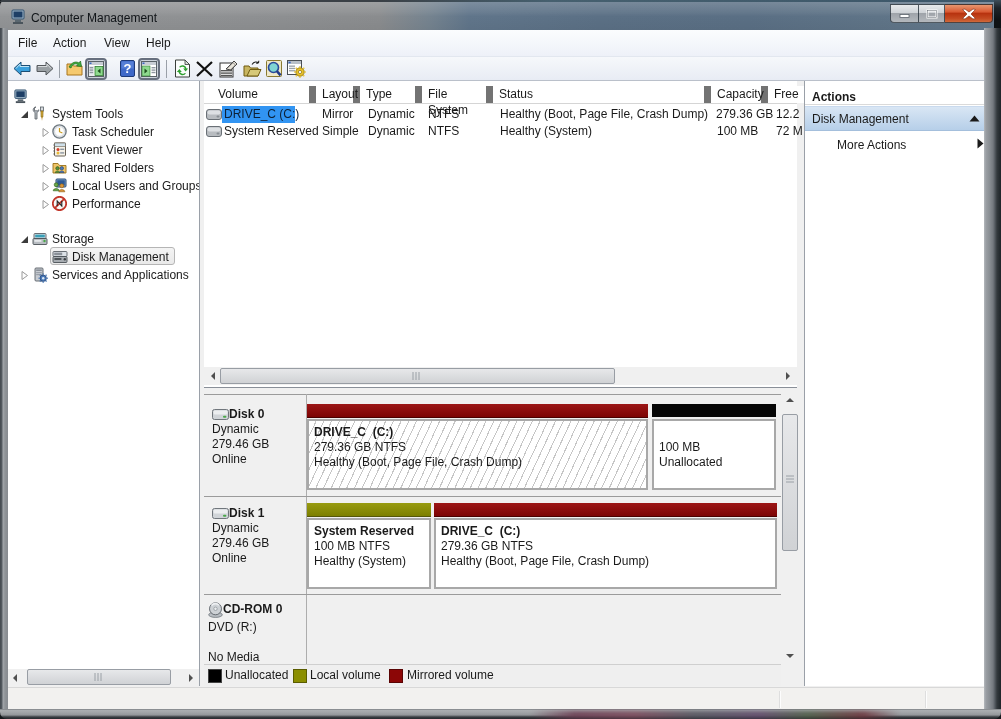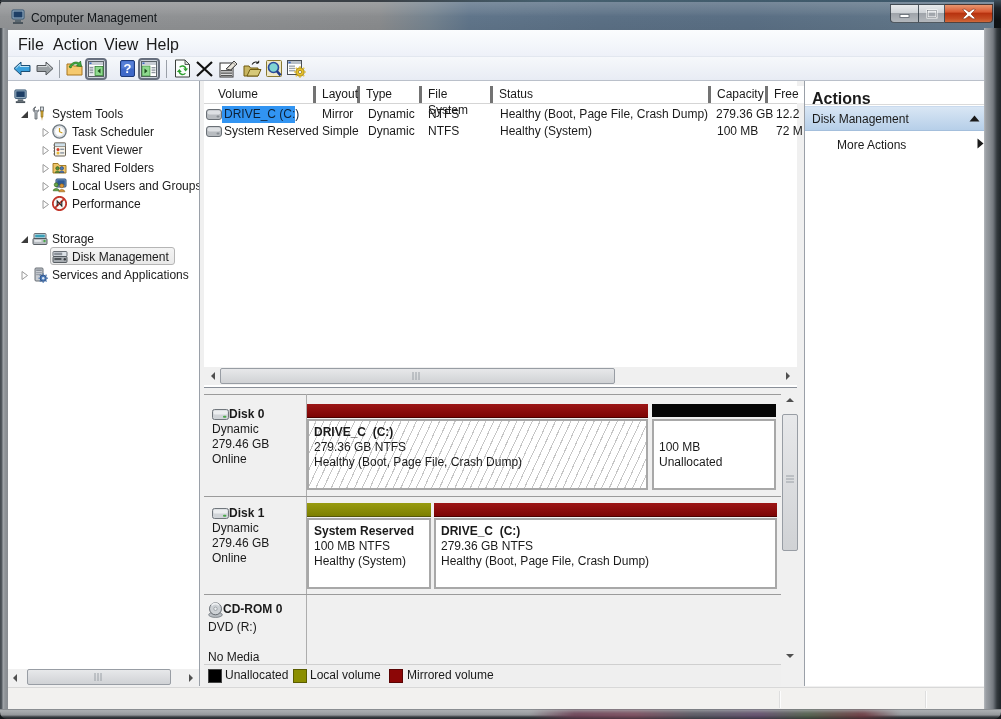"File" .mitem { font-size: 16px -> 12px }
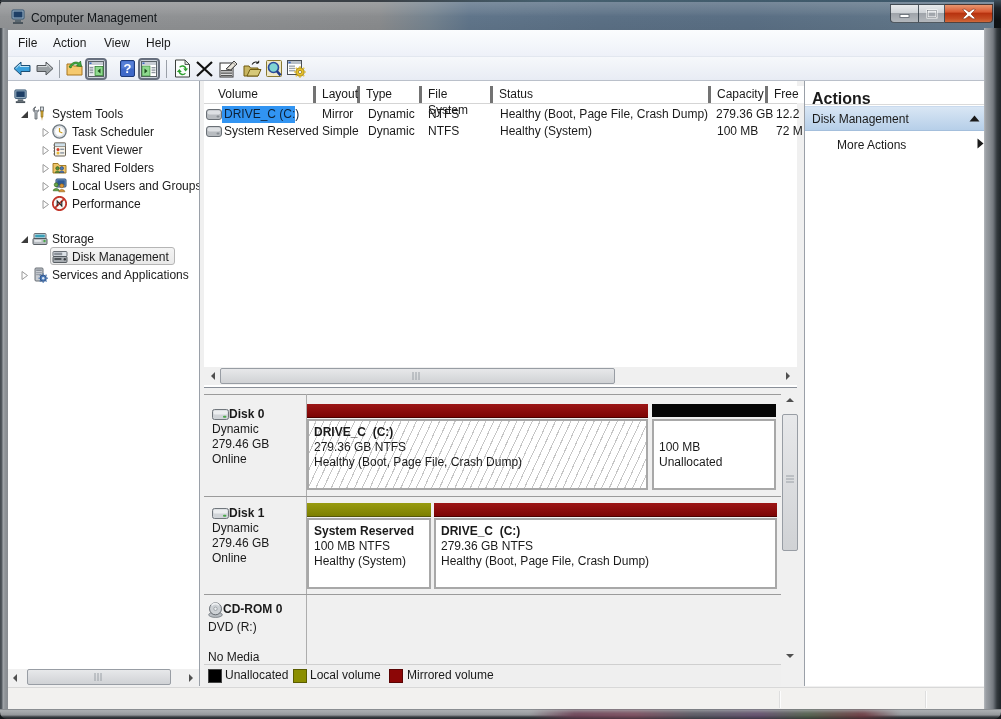"Volume" .hdrcell { border-right: 3px solid #737373 -> 7px solid #737373 }
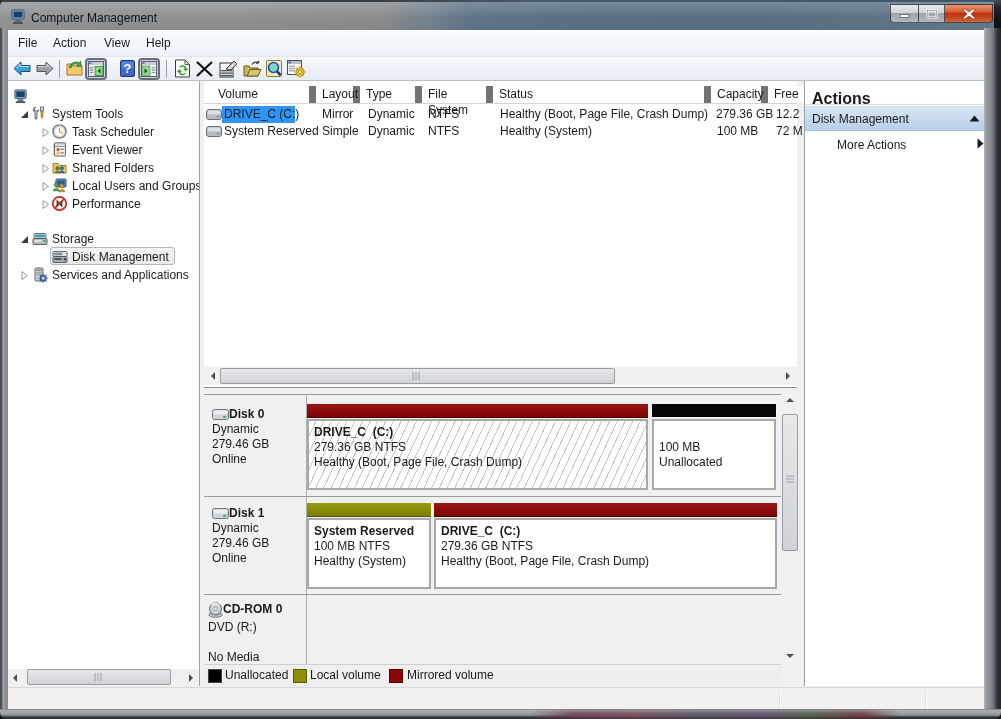"Actions" div.abs { font-size: 16px -> 12px }
